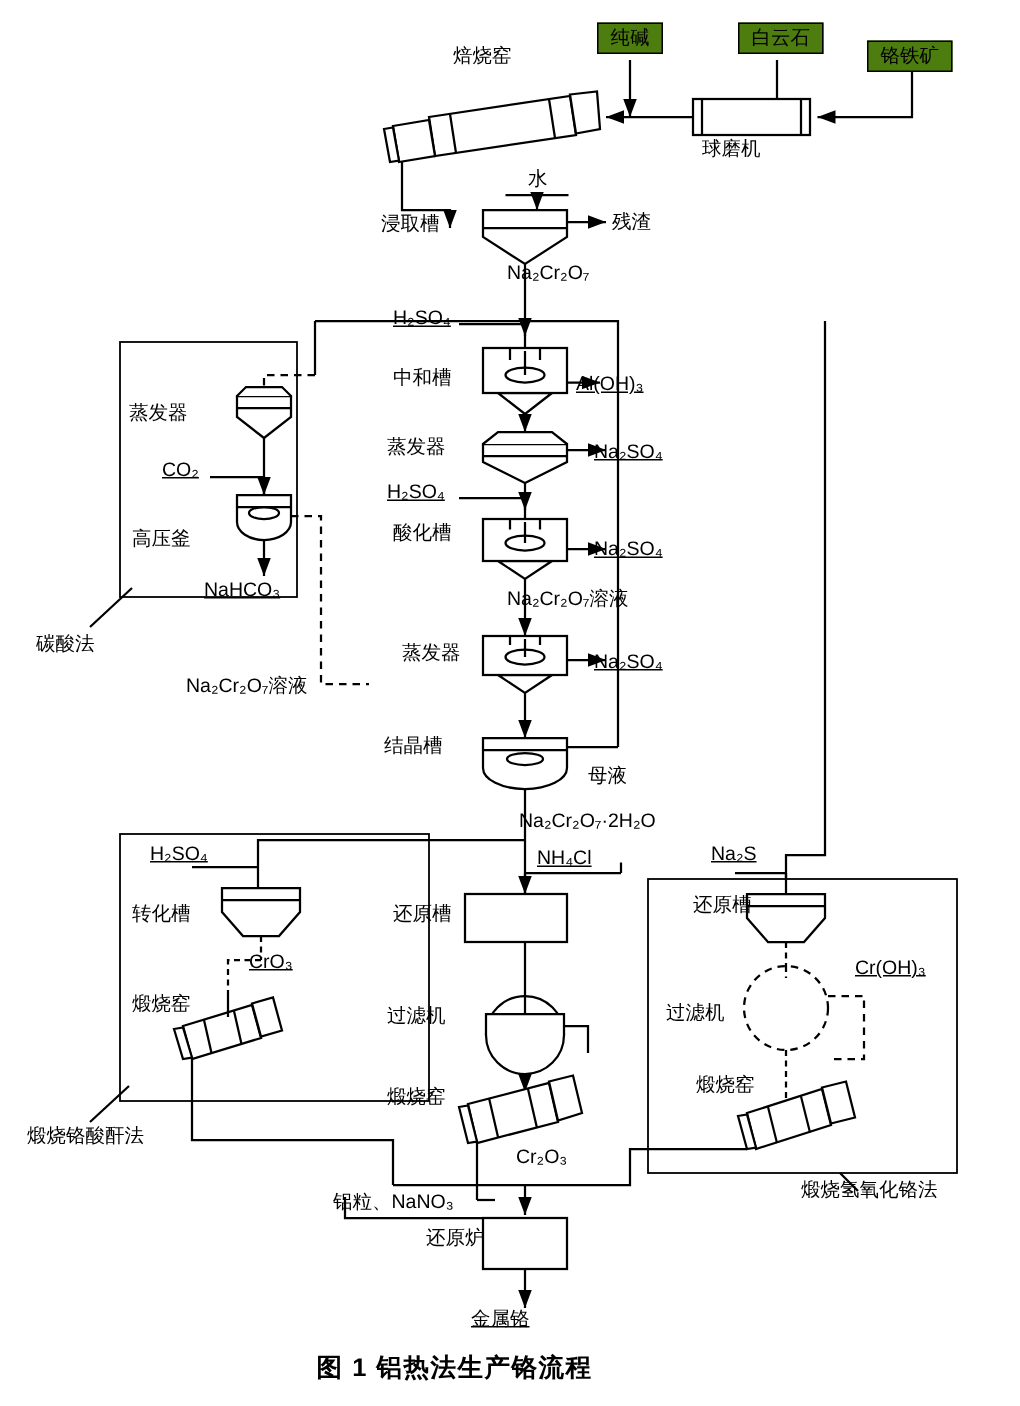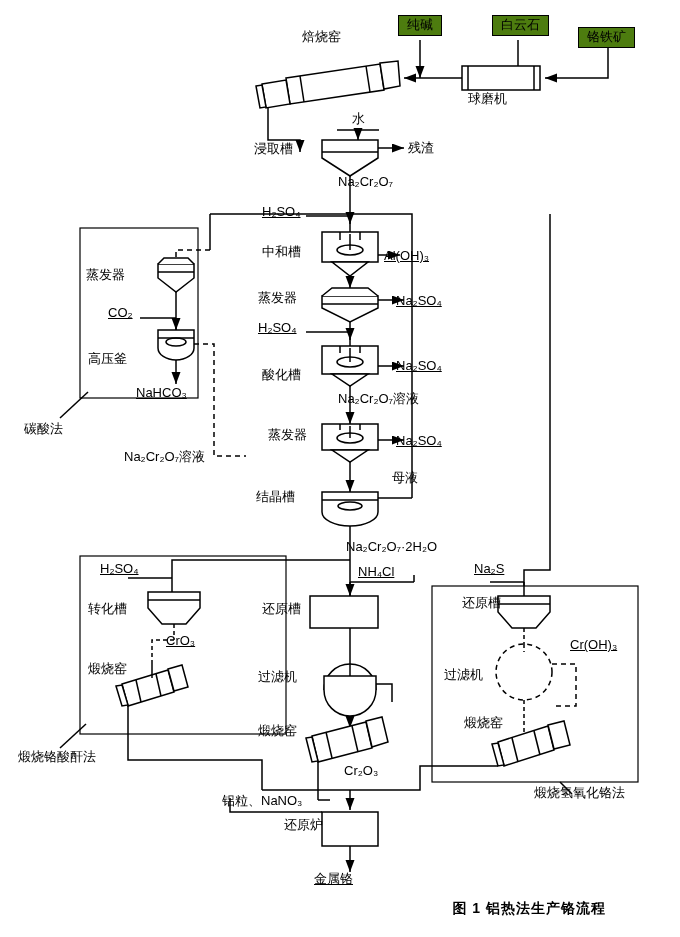"酸化槽" div.lbl { top: 368px -> 348px }
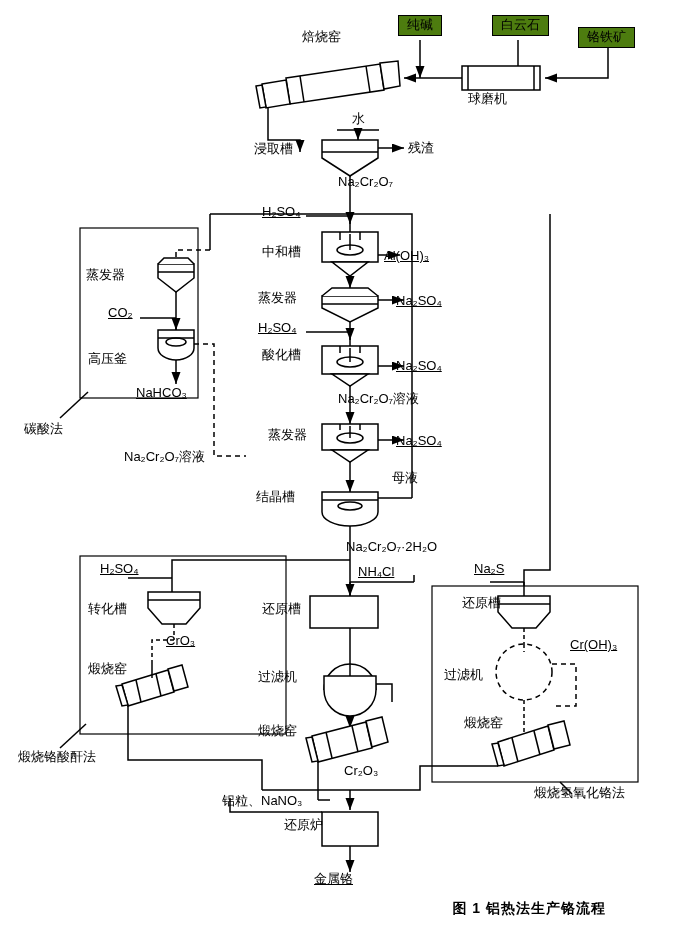"母液" div.lbl { top: 471px -> 510px }
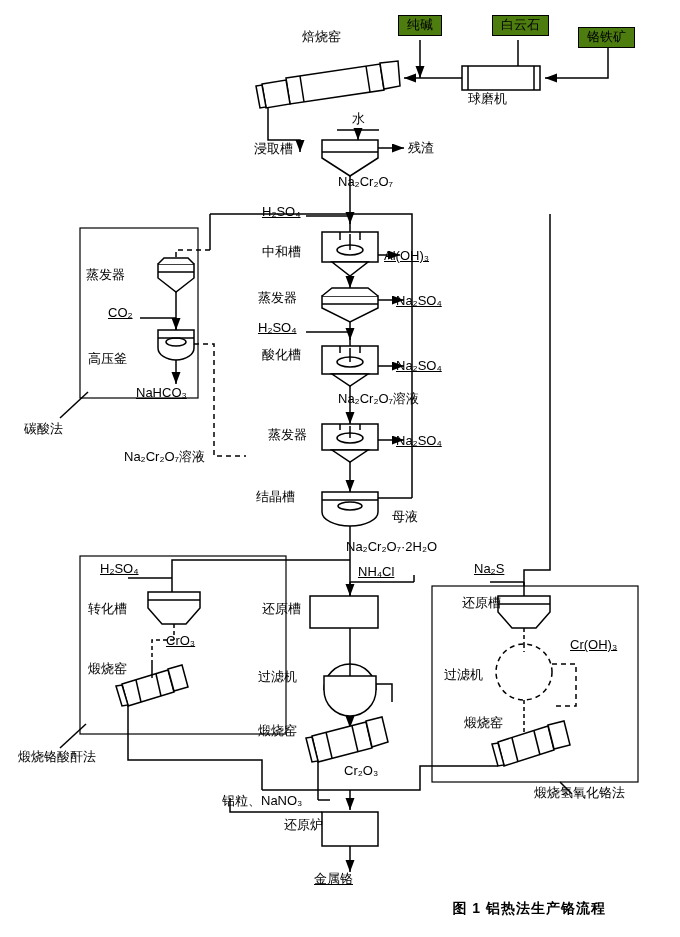"图 1 铝热法生产铬流程" .cap { font-size: 14px -> 17px; text-align: right -> center }
